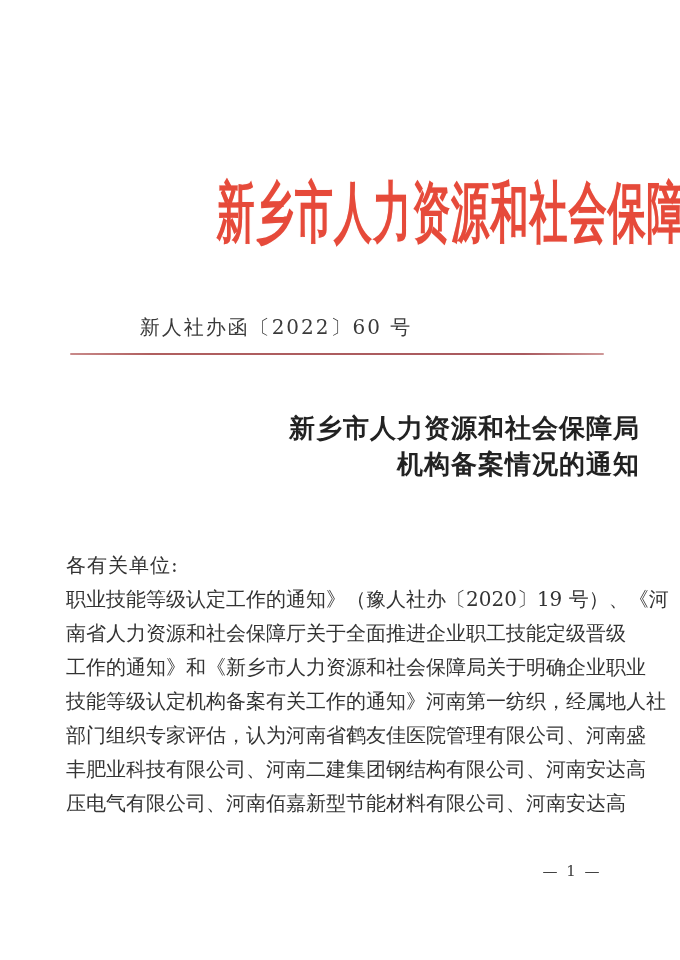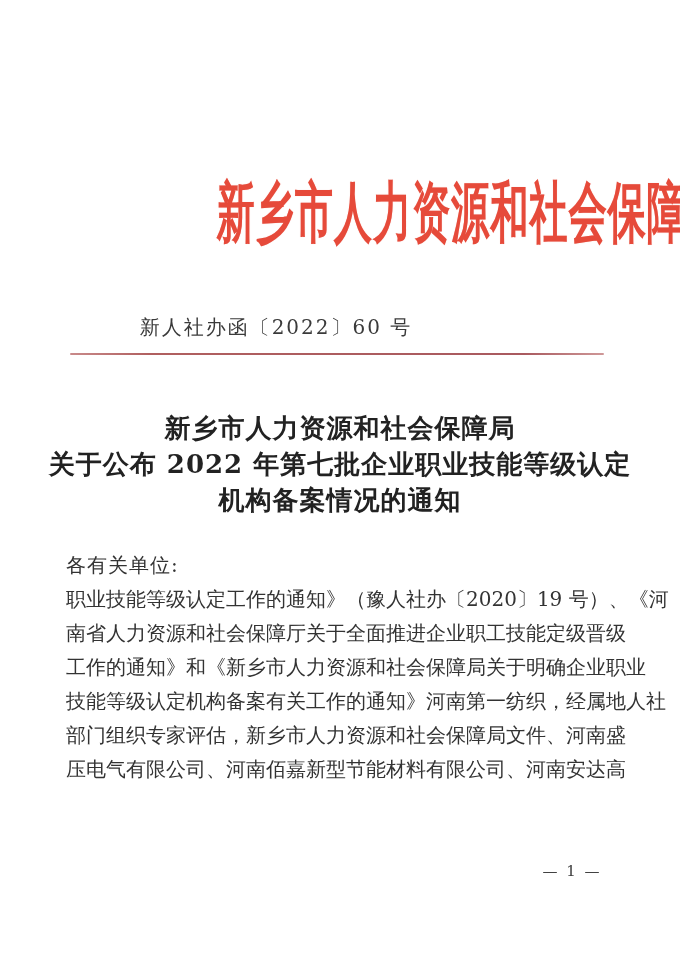"新乡市人力资源和社会保障局" .doc-title { text-align: center -> right }
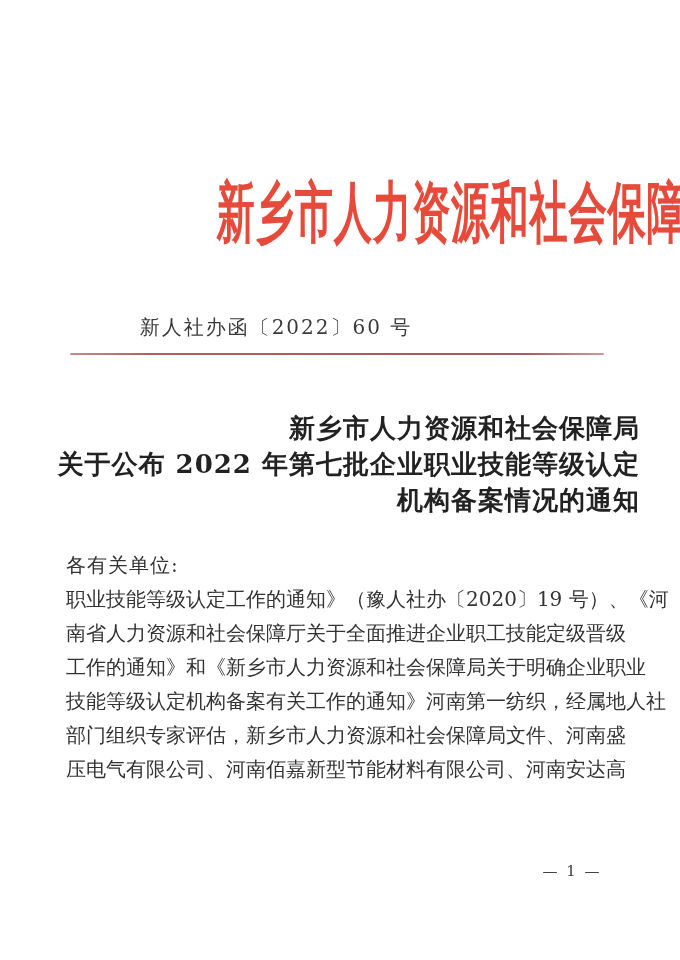"关于公布 2022 年第七批企业职业技能等级认定" div.doc-title-line { html: <div>关于公布 2022 年第七批企业职业技能等级认定</div> -> none }
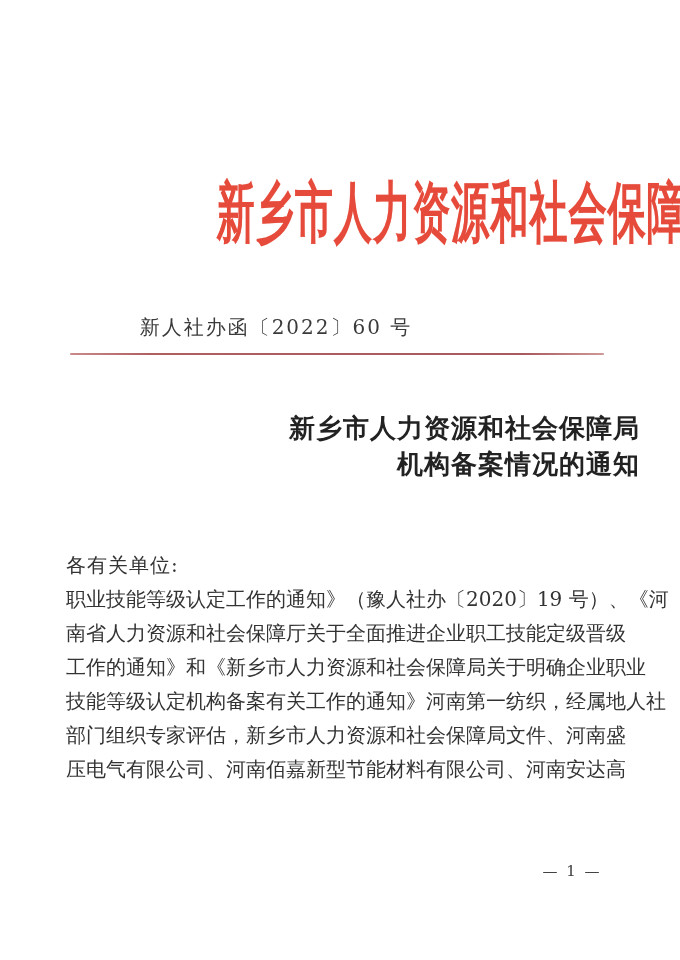"部门组织专家评估，新乡市人力资源和社会保障局文件、河南盛" div.body-line { text: 新乡市人力资源和社会保障局文件 -> 认为河南省鹤友佳医院管理有限公司 }
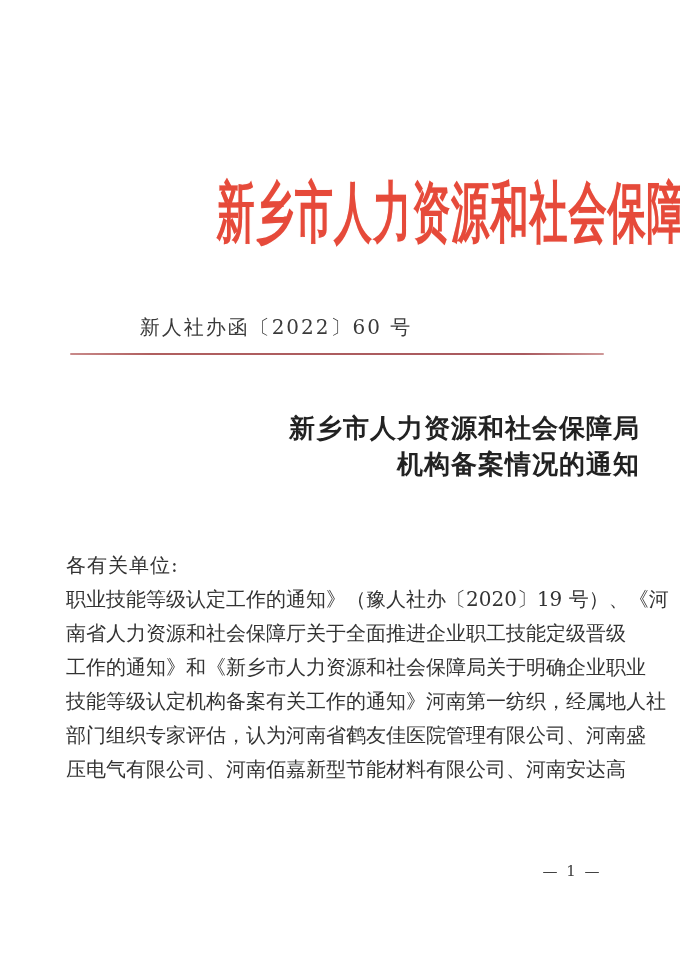"丰肥业科技有限公司、河南二建集团钢结构有限公司、河南安达高" div.body-line { html: none -> <div>丰肥业科技有限公司、河南二建集团钢结构有限公司、河南安达高</div> }
